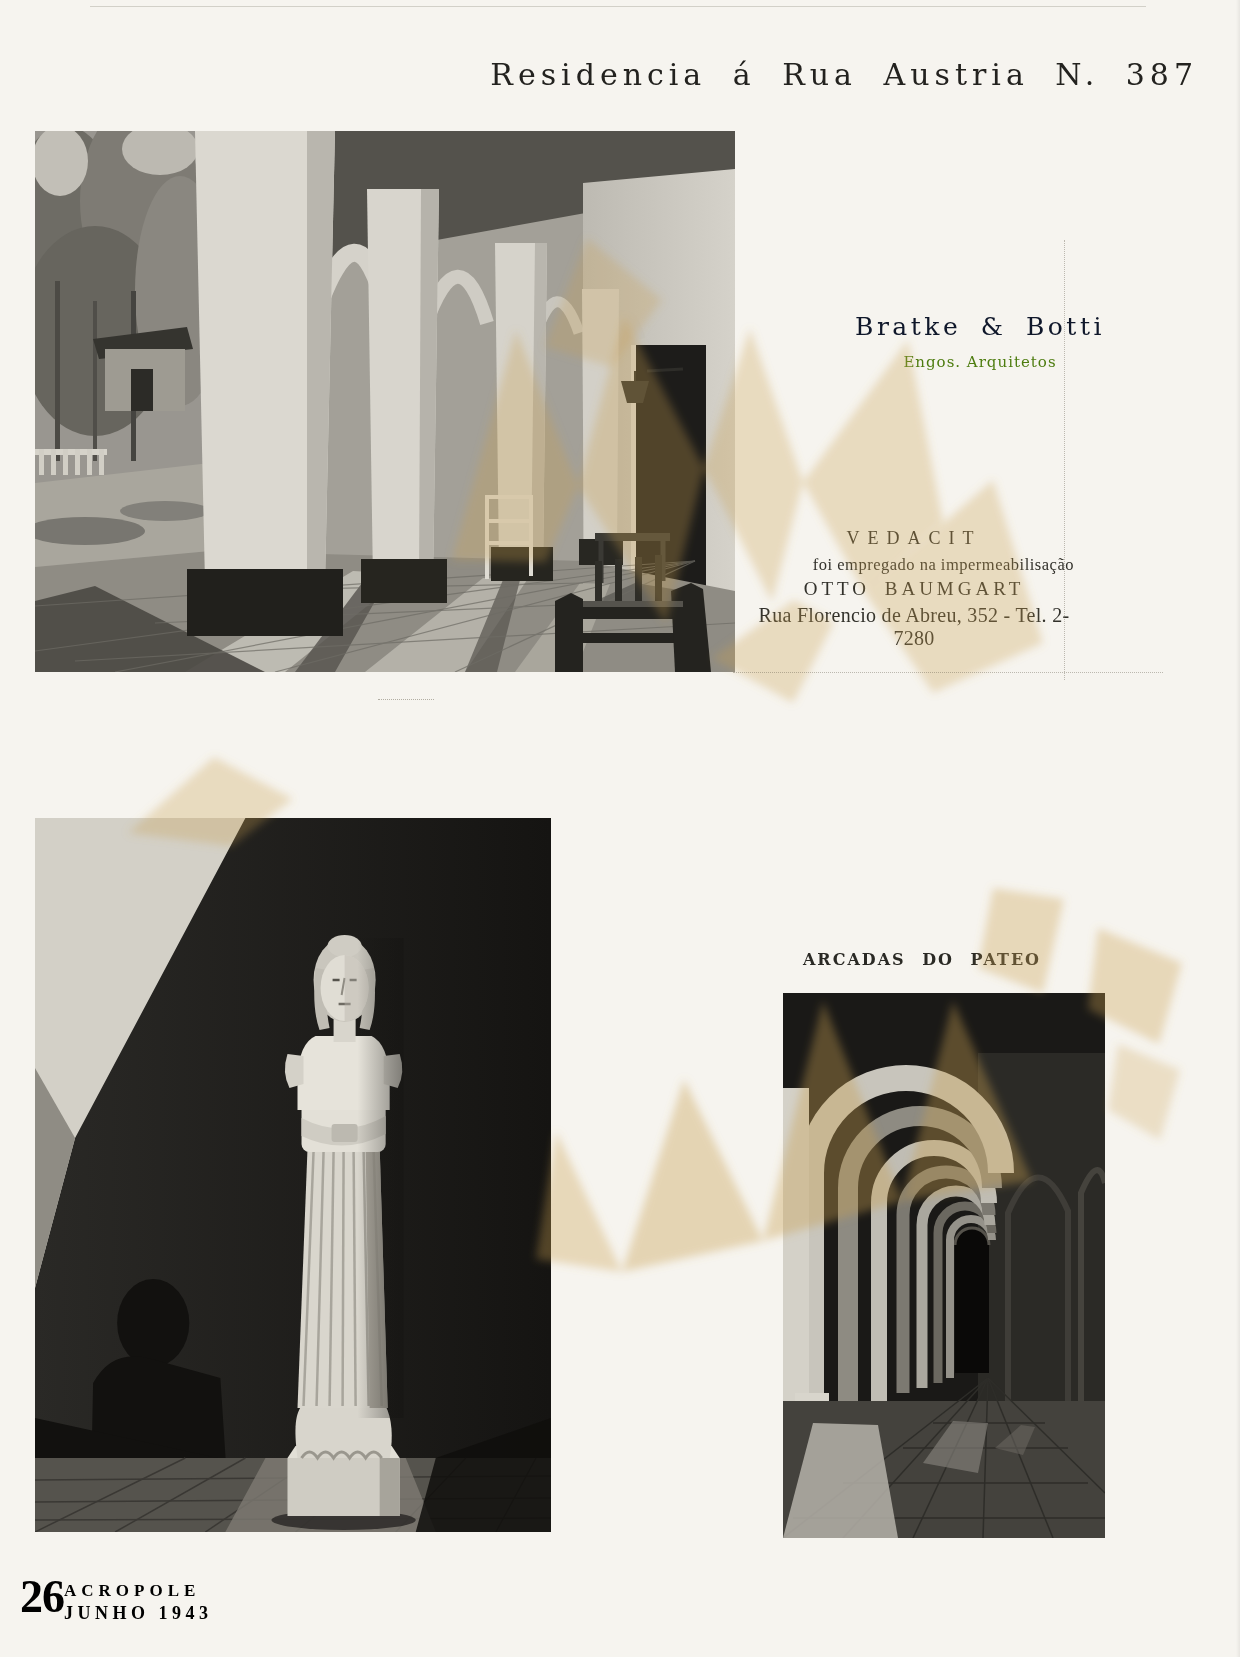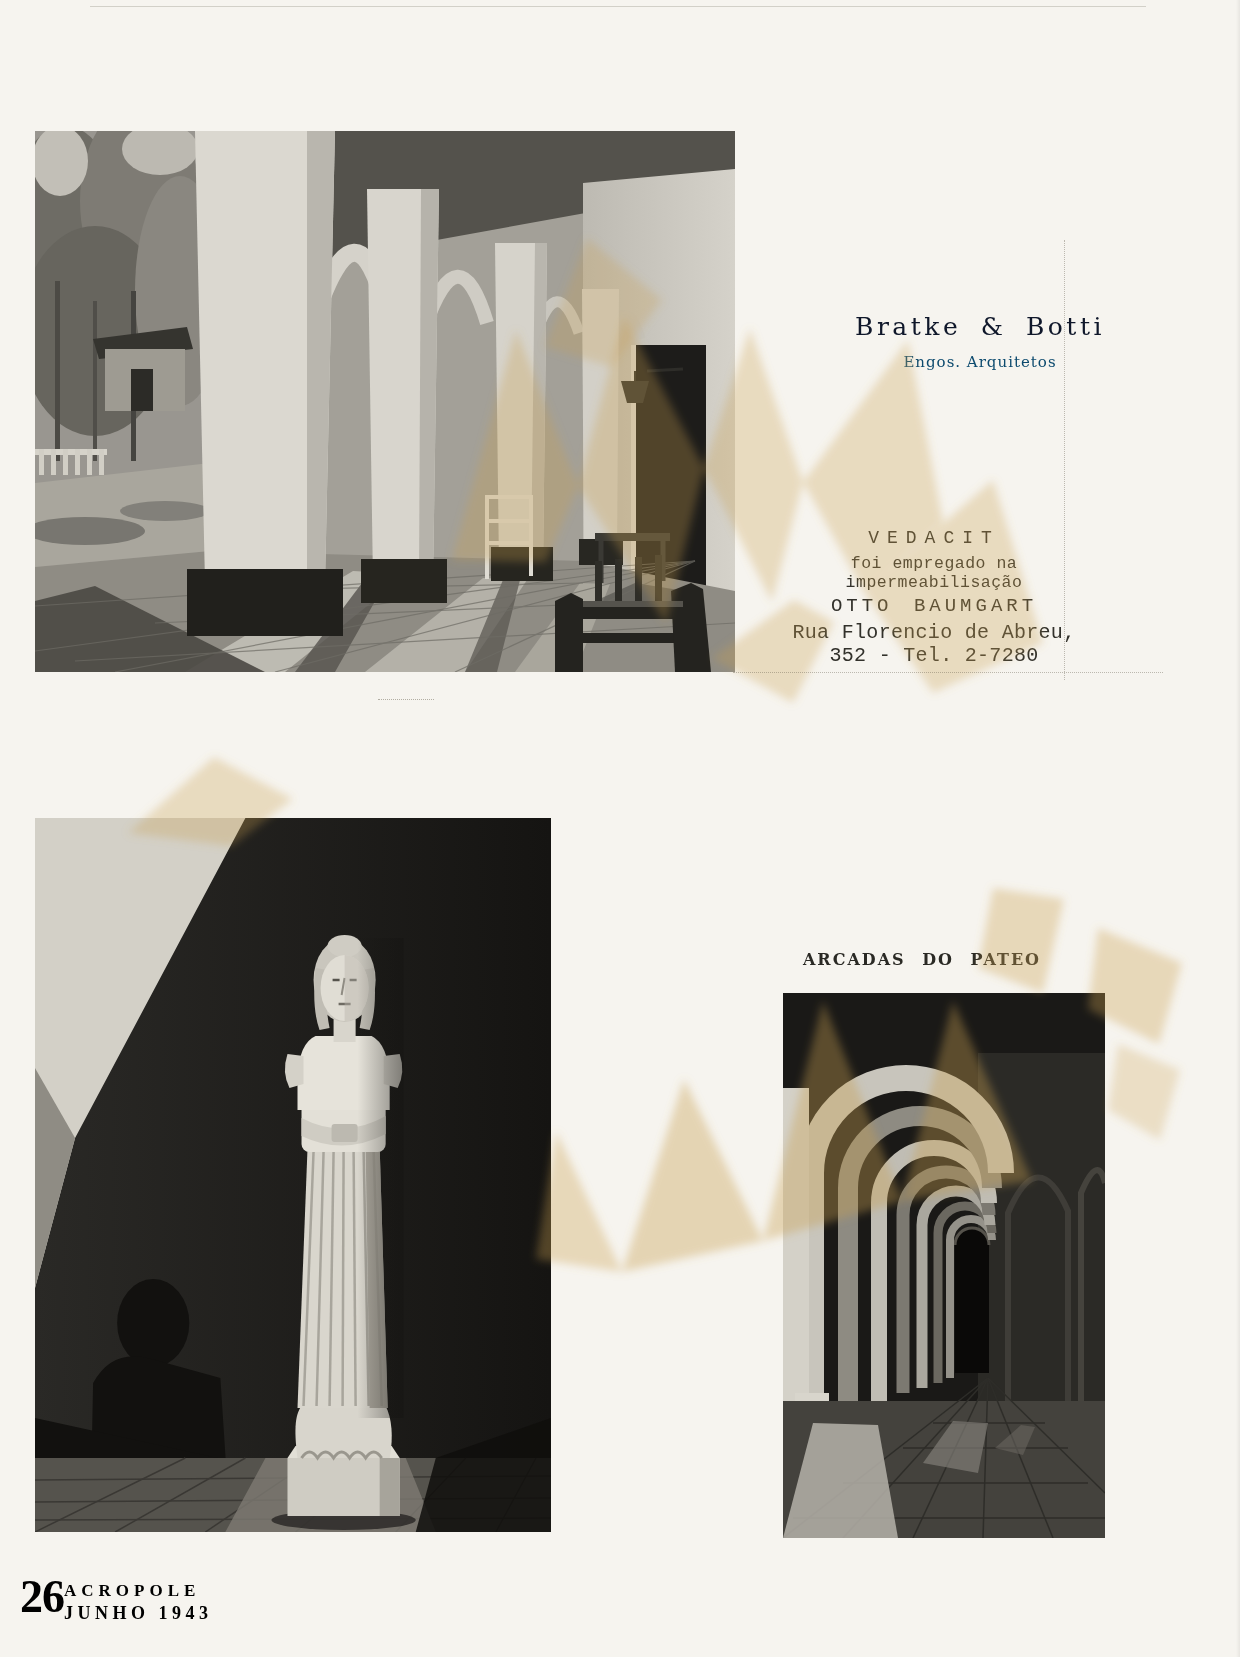"Residencia á Rua Austria N." div.abs { html: none -> <div>Residencia á Rua Austria N. 387</div> }
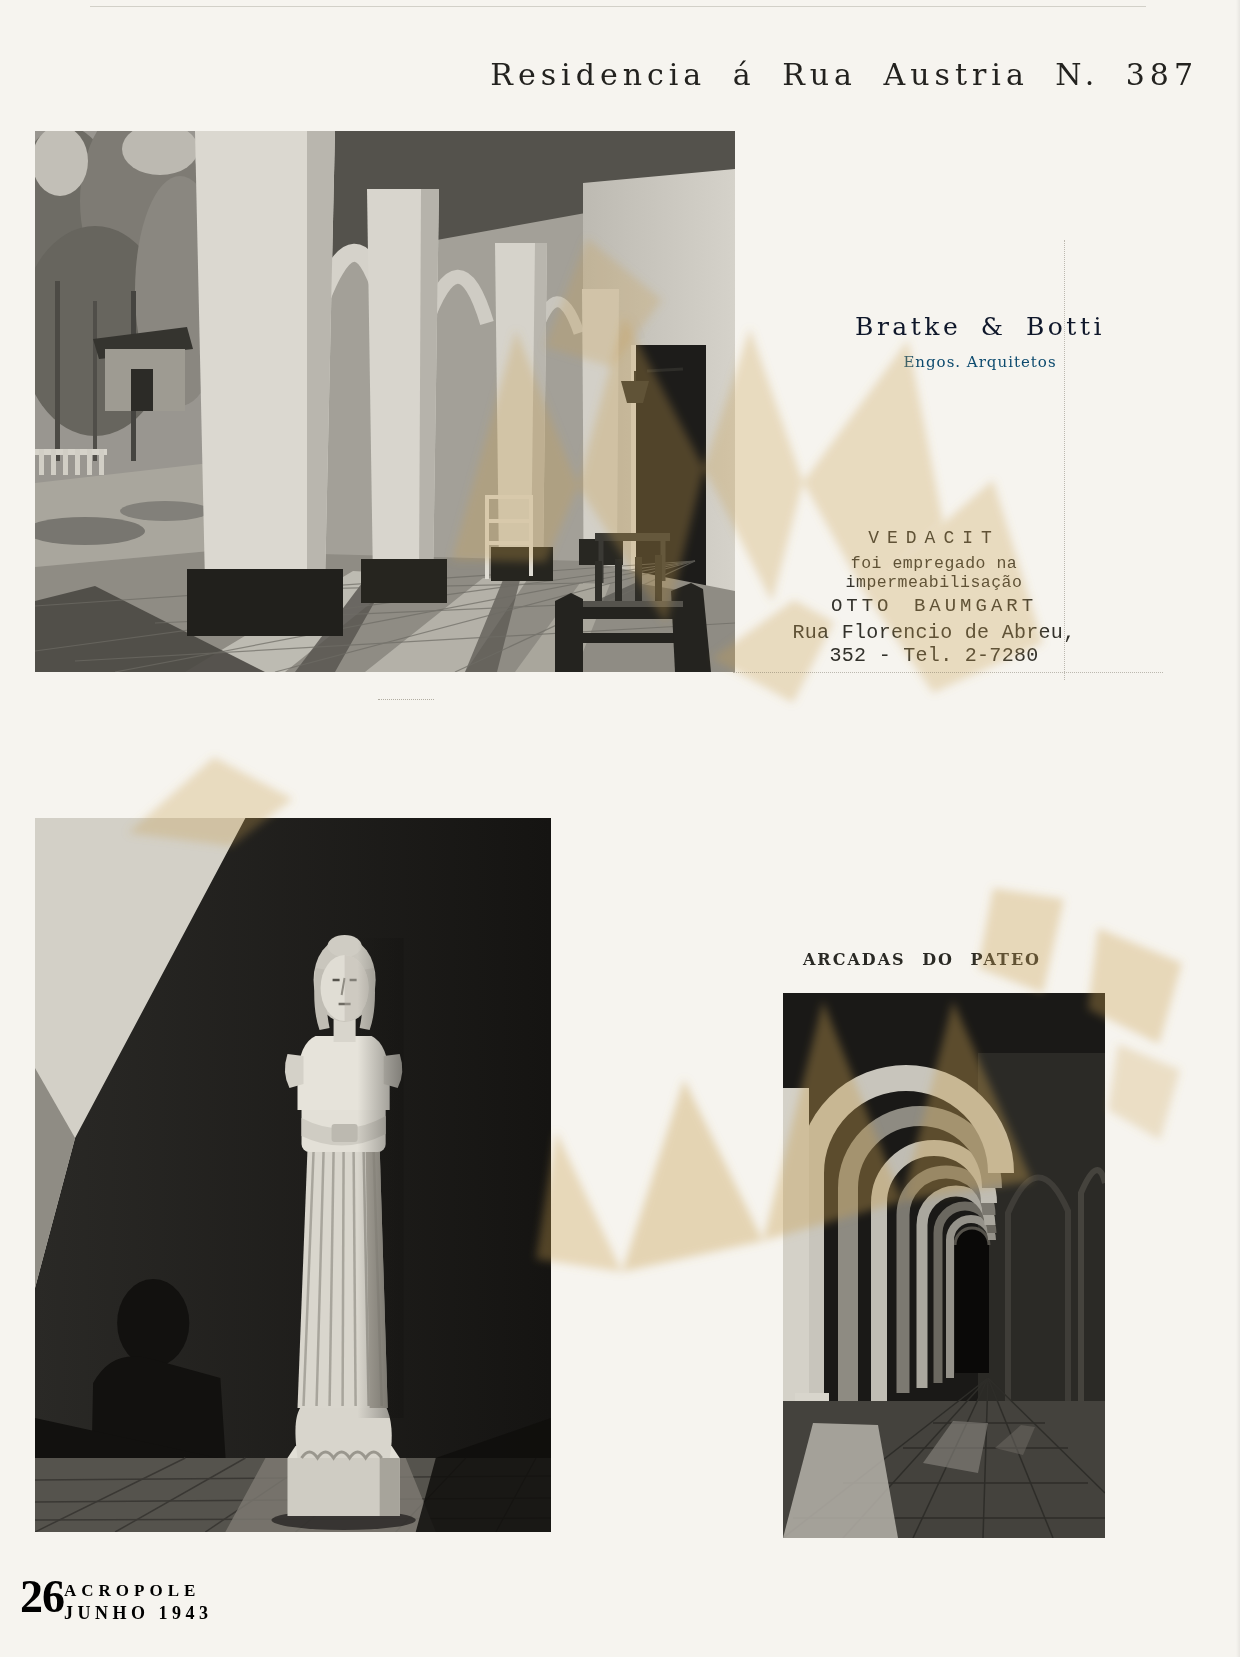"Engos. Arquitetos" .architect-role { color: #0c4a6e -> #4d7c0f }
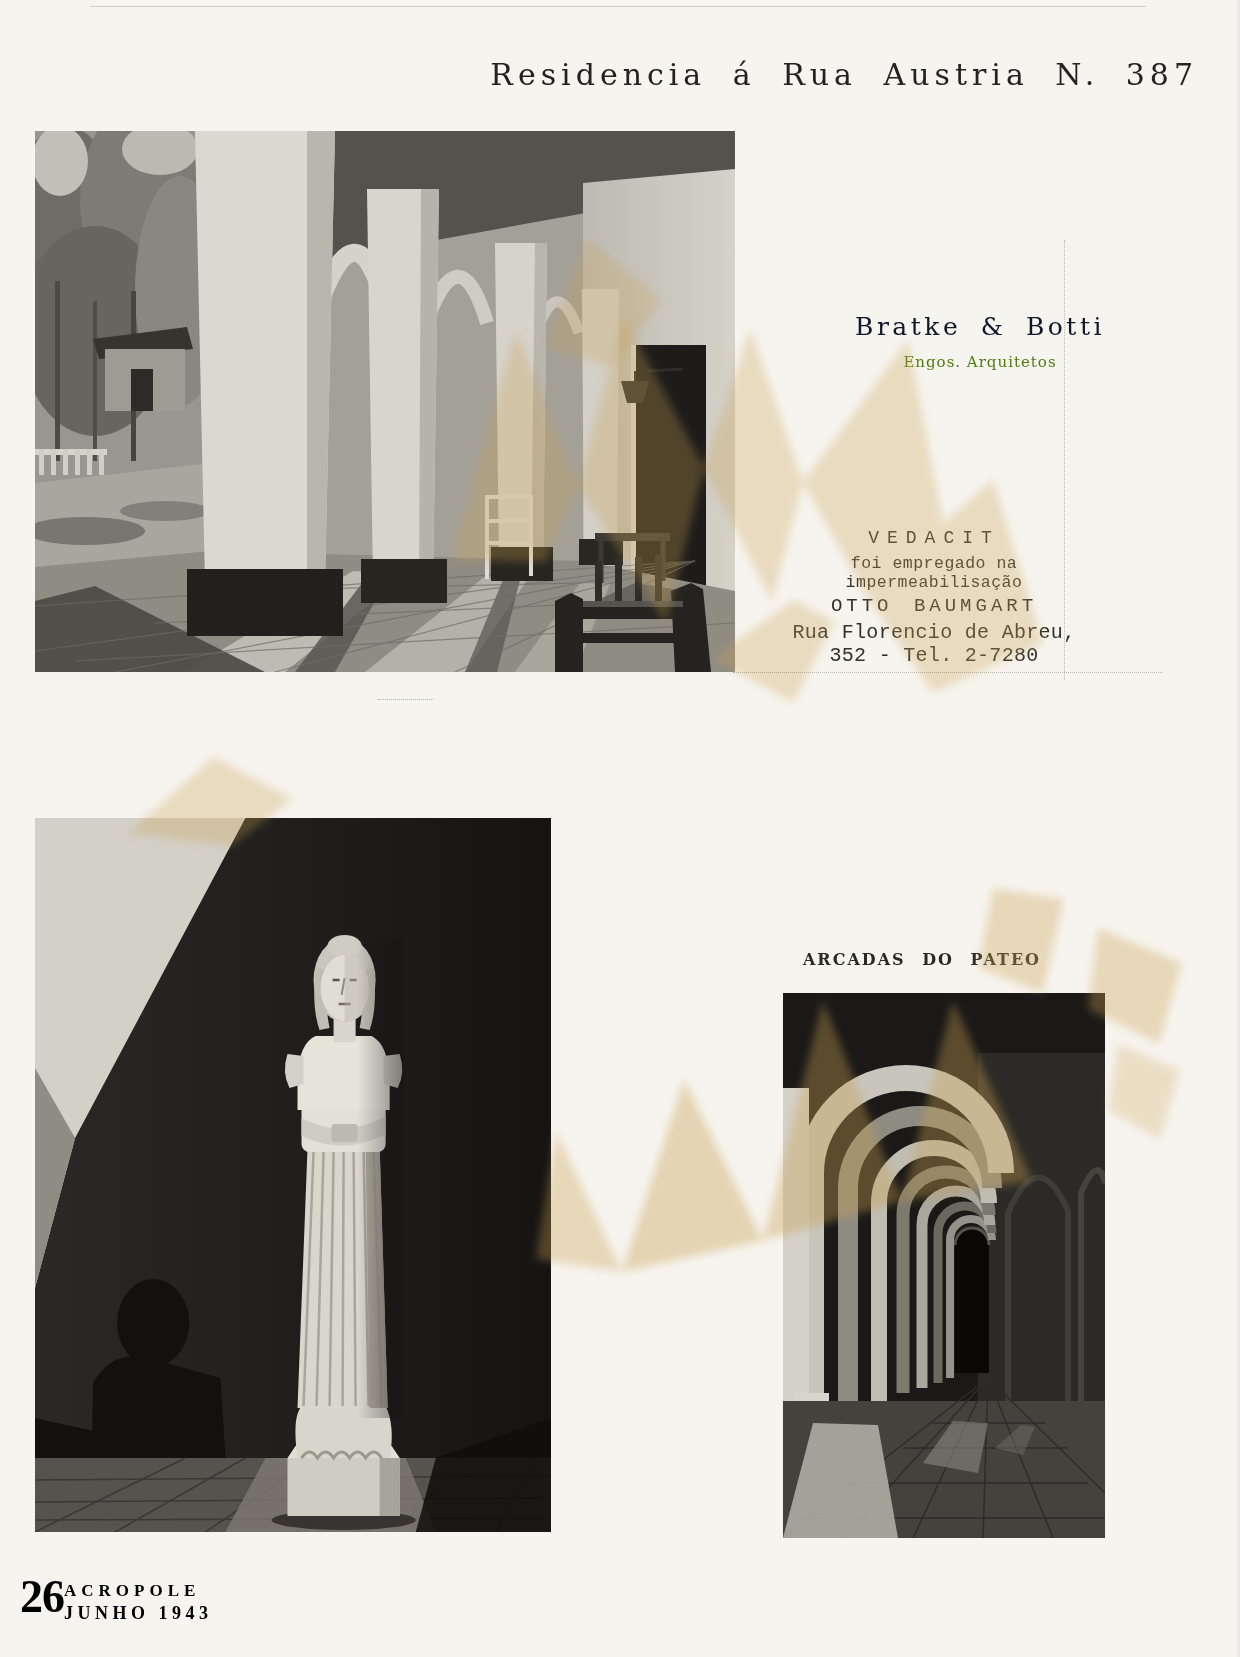"VEDACIT" .advert { font-family: Liberation Mono, monospace -> Liberation Serif, serif; left: 774px -> 754px }
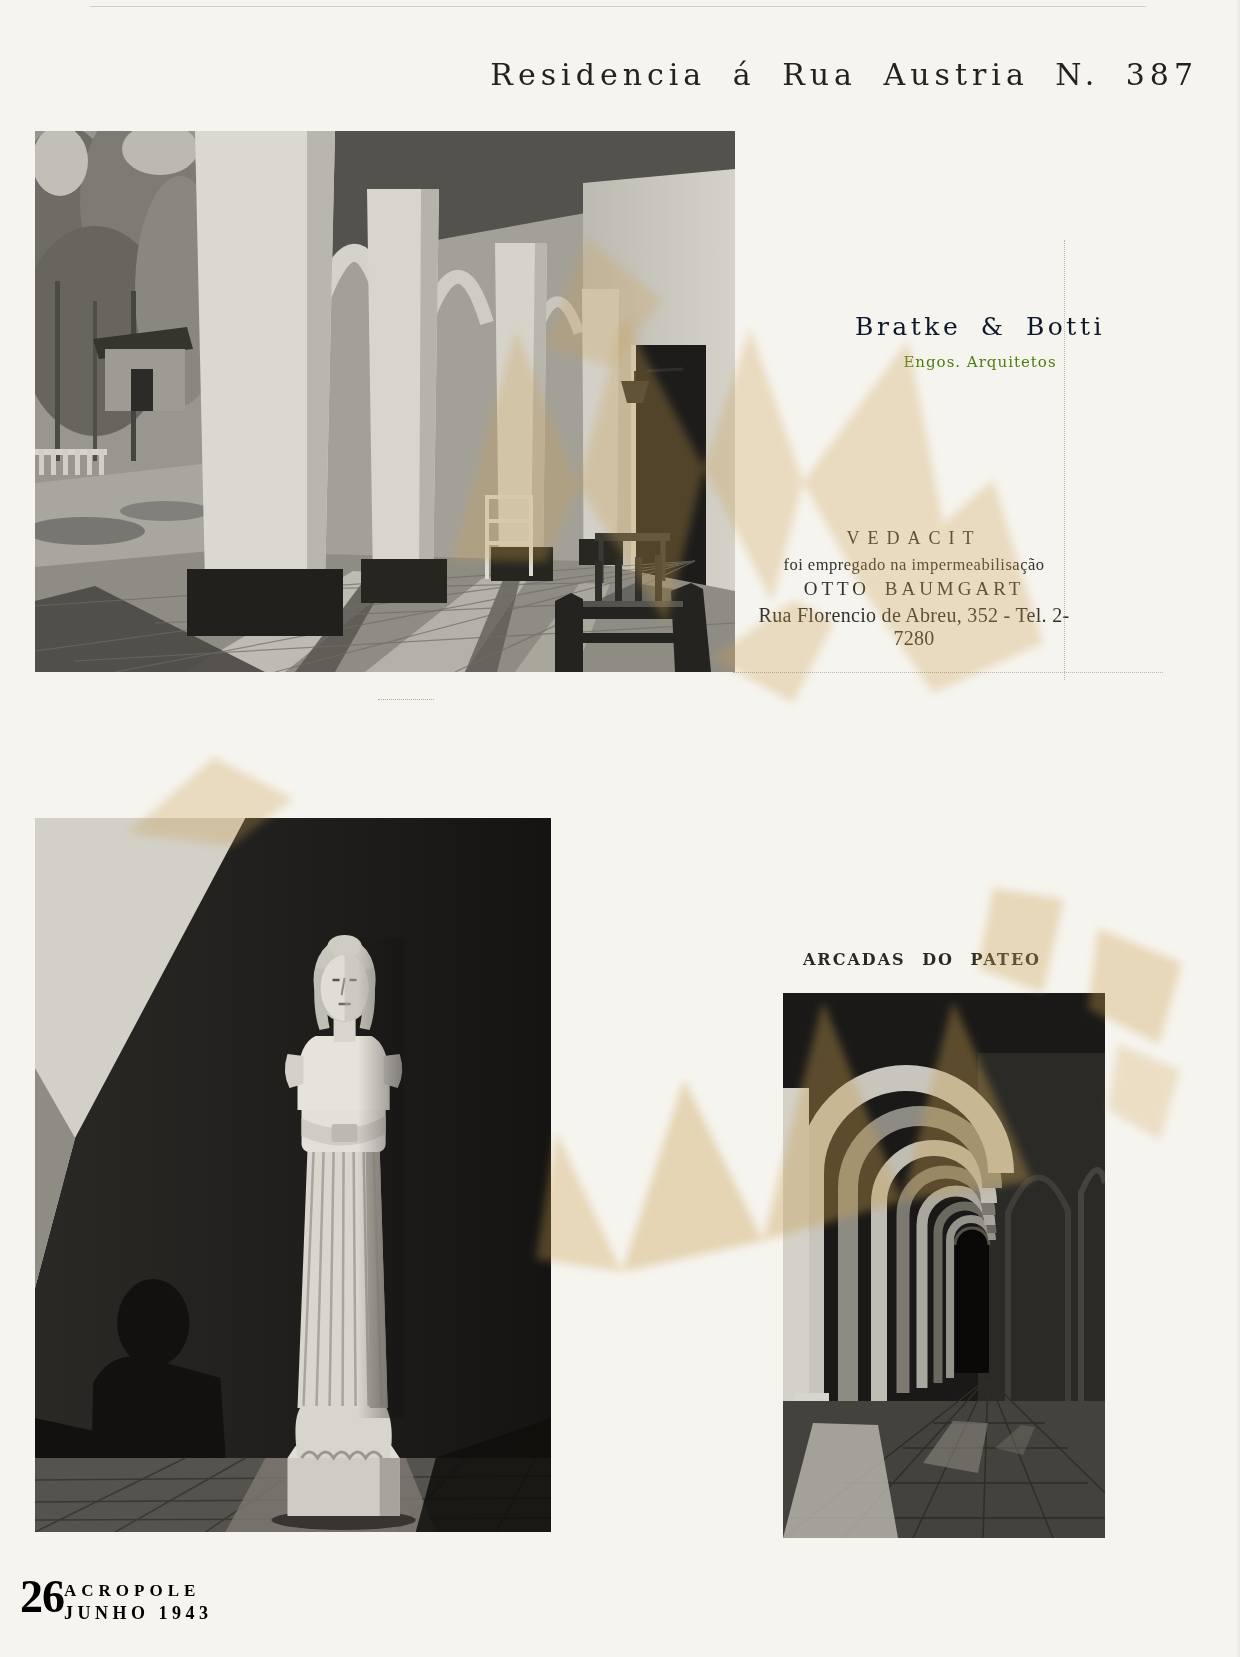"foi empregado na impermeabilisação" .advert-line { text-align: none -> right }
